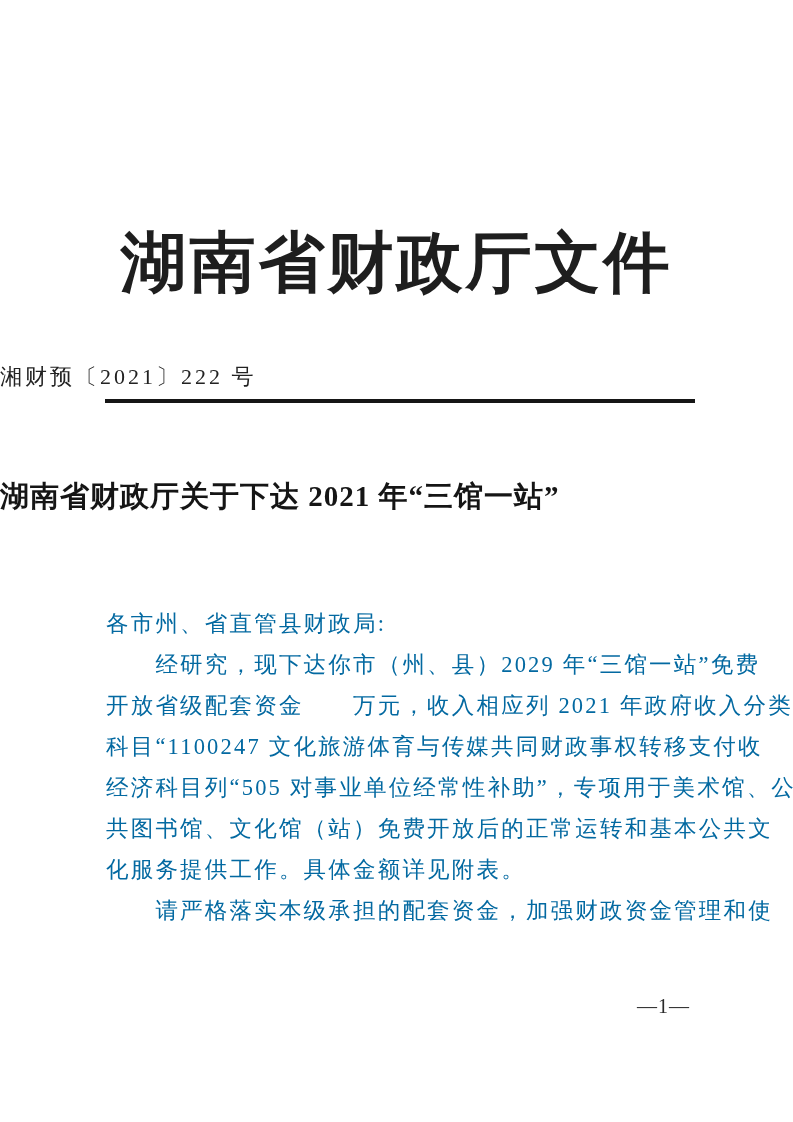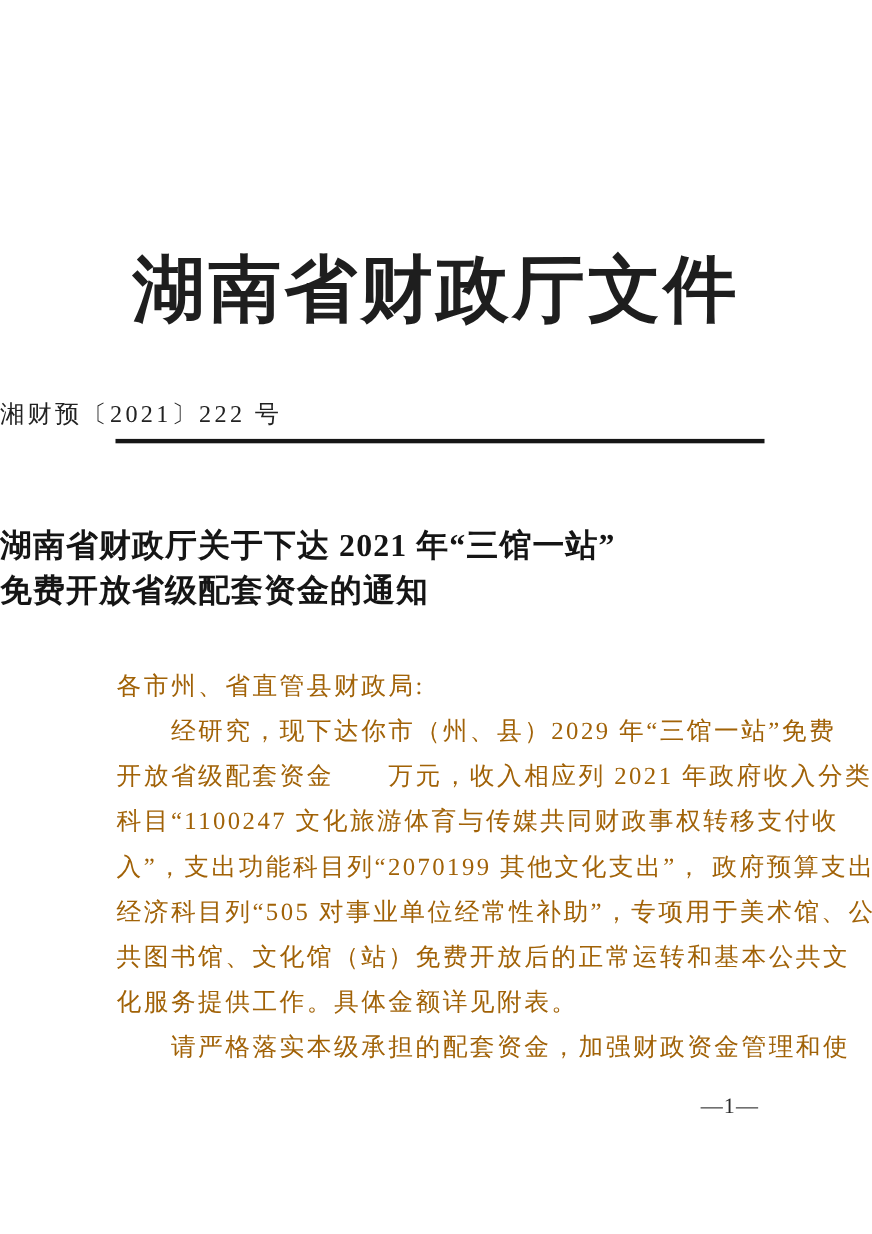"免费开放省级配套资金的通知" div { html: <div>免费开放省级配套资金的通知</div> -> none }
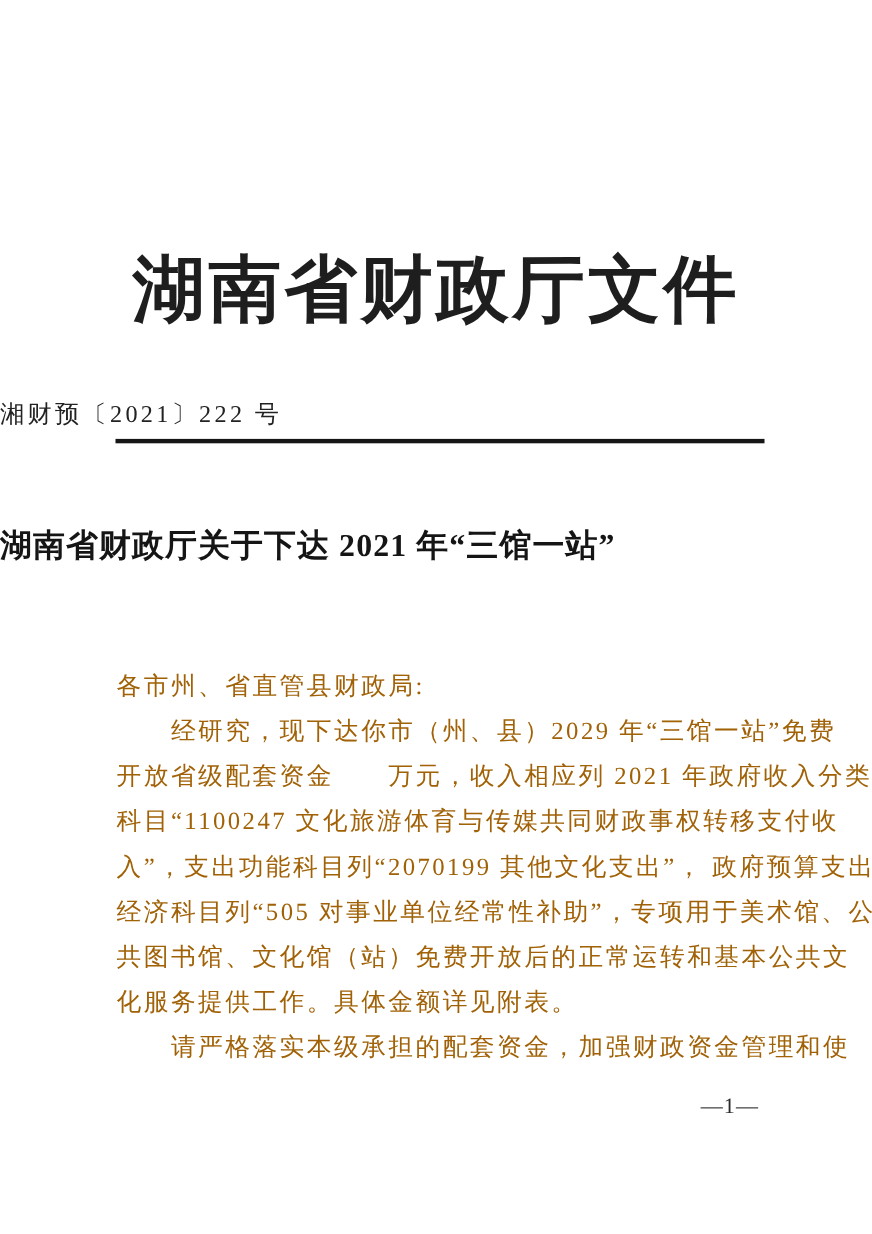"各市州、省直管县财政局:" .doc-body { color: #a16207 -> #0369a1 }
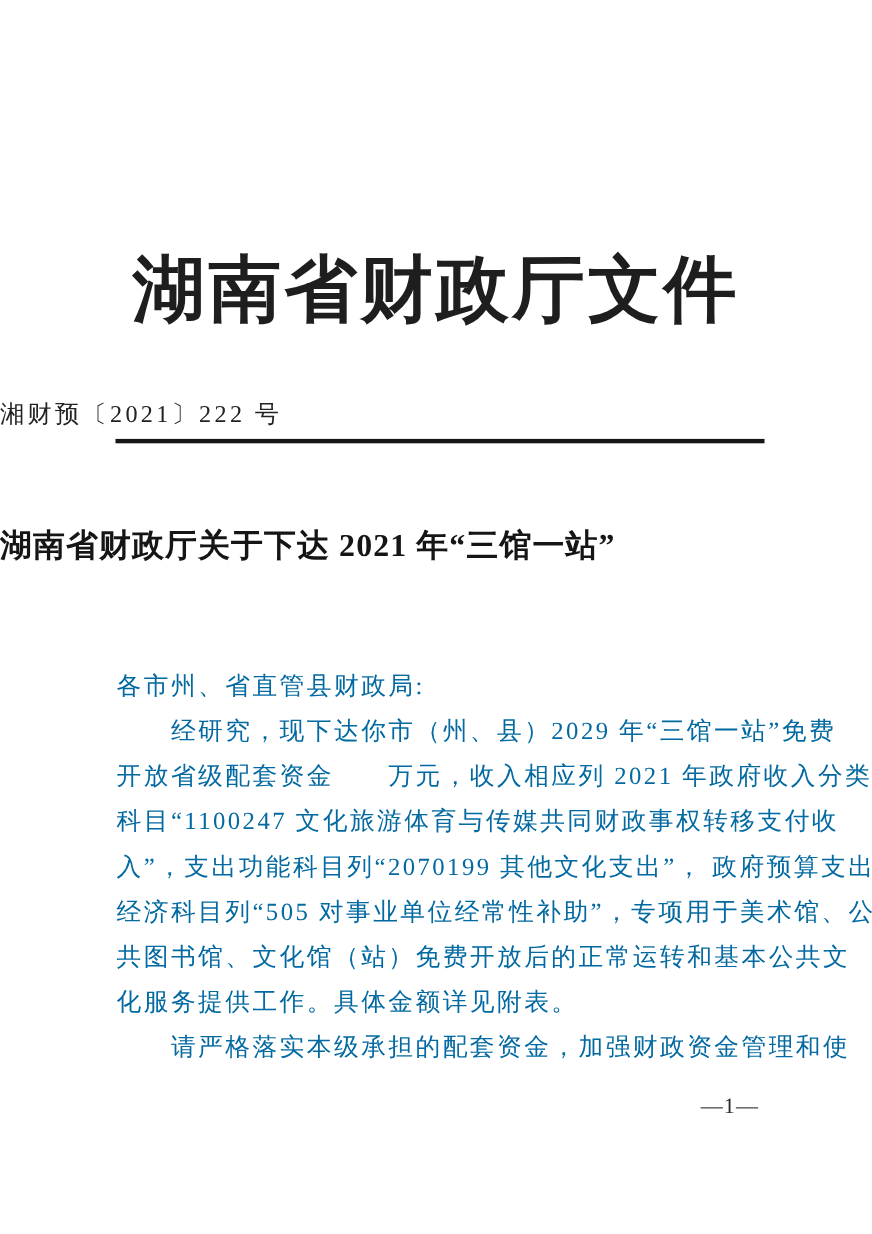"入”，支出功能科目列“2070199 其他文化支出”， 政府预算支出" div.body-line { html: <div>入”，支出功能科目列“2070199 其他文化支出”， 政府预算支出</div> -> none }
